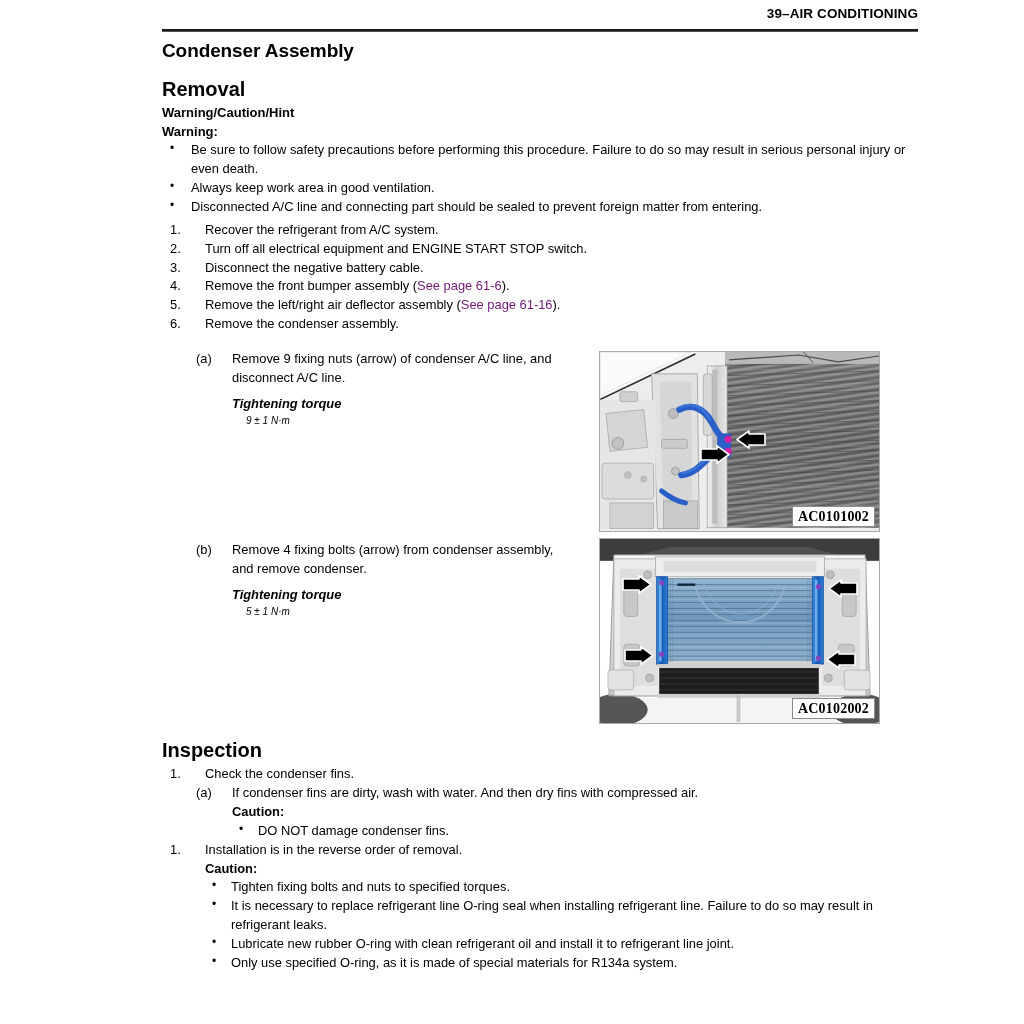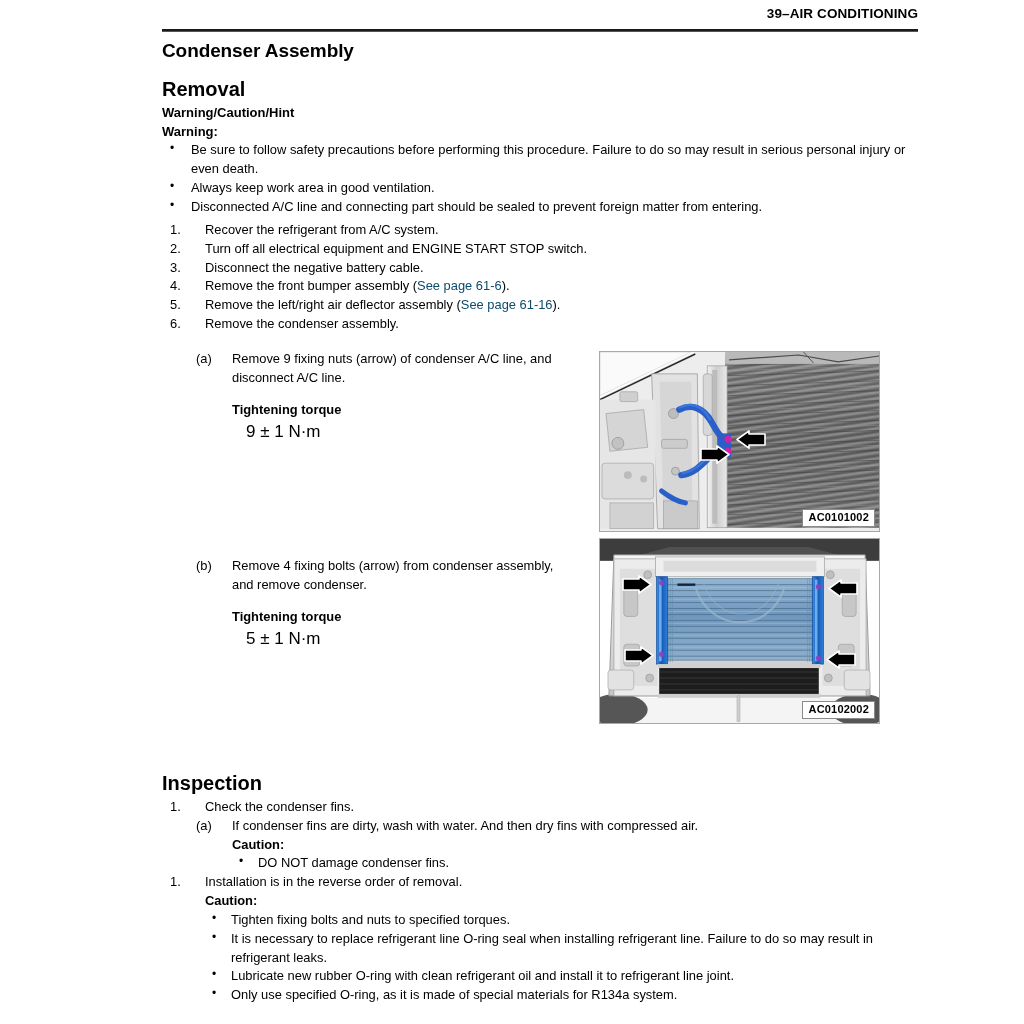"See page 61-6" a.xref, .xref { color: #0c4a6e -> #701a75 }
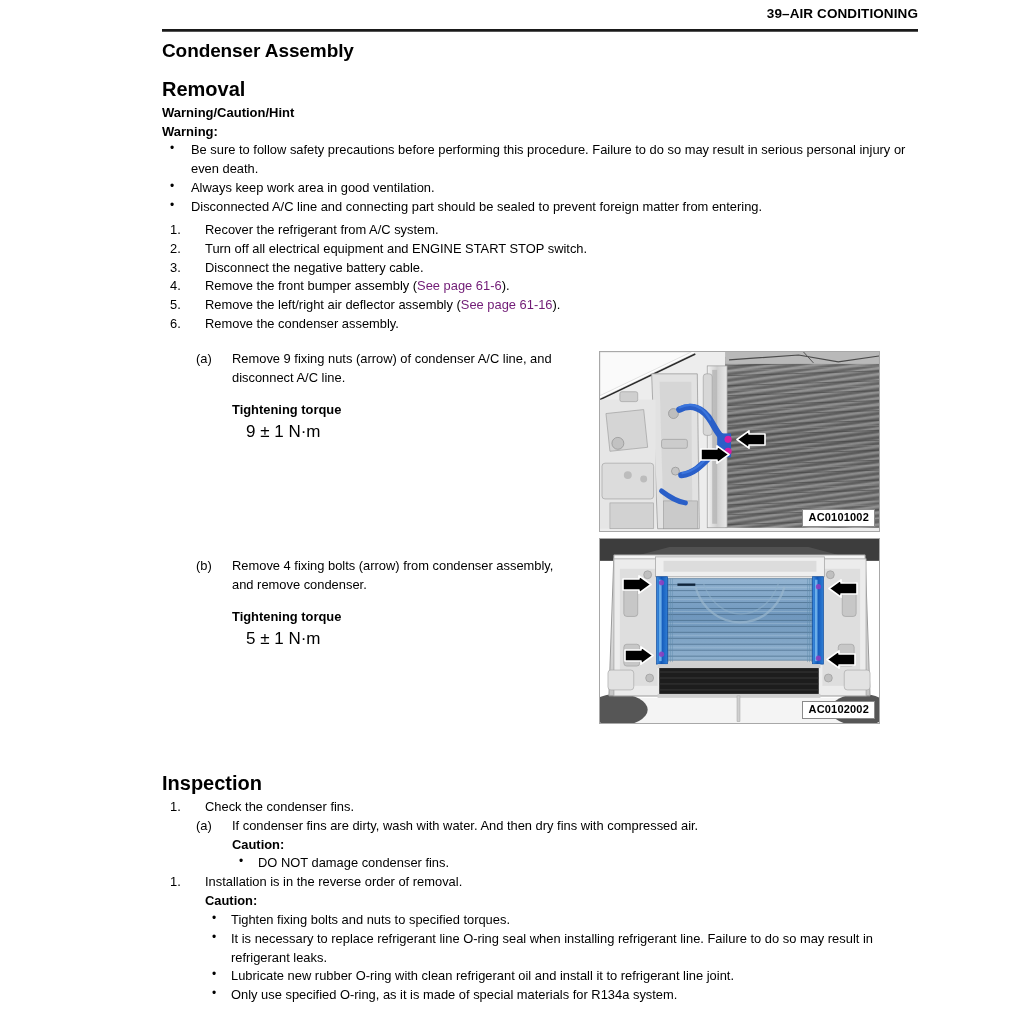"Tightening torque" .torque-block { font-style: none -> italic; margin-top: 13px -> 7px }
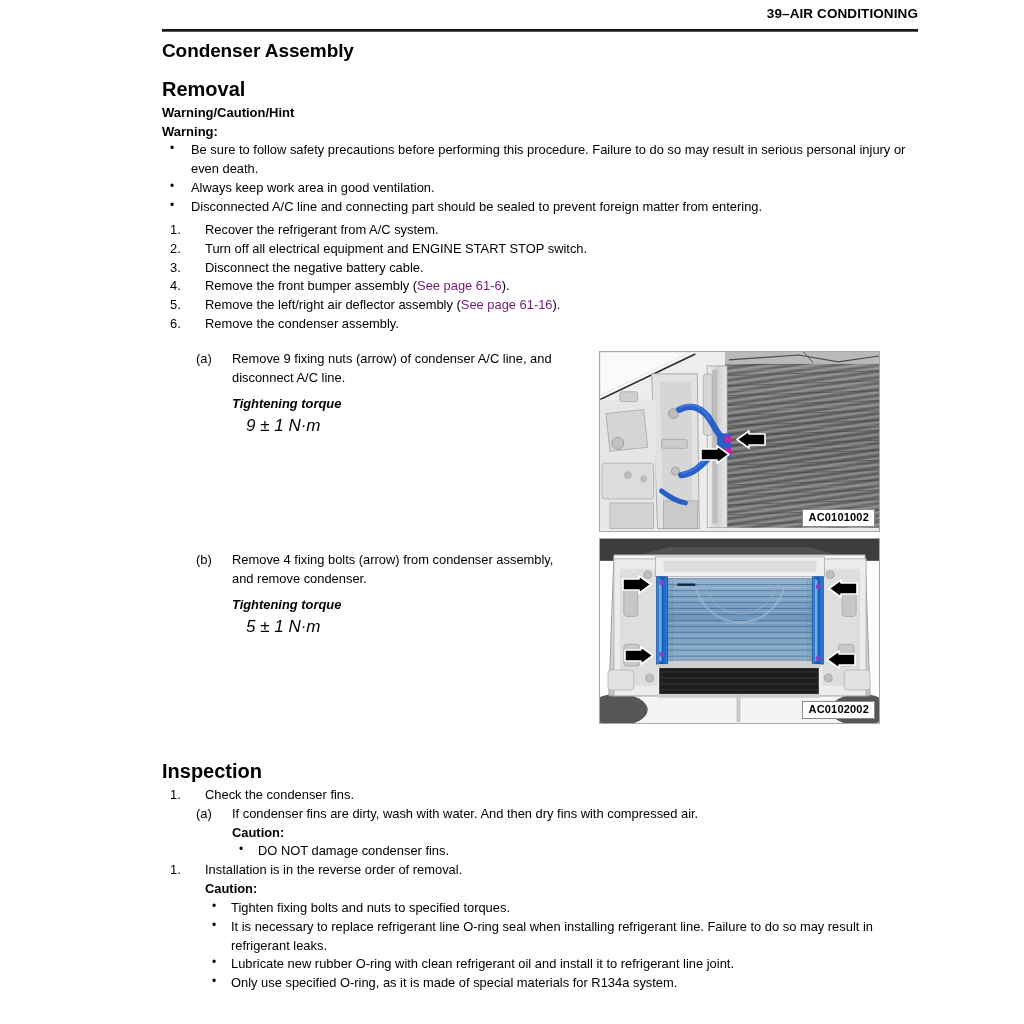"9 ± 1 N·m" .torque-value { font-size: 17px -> 10px }
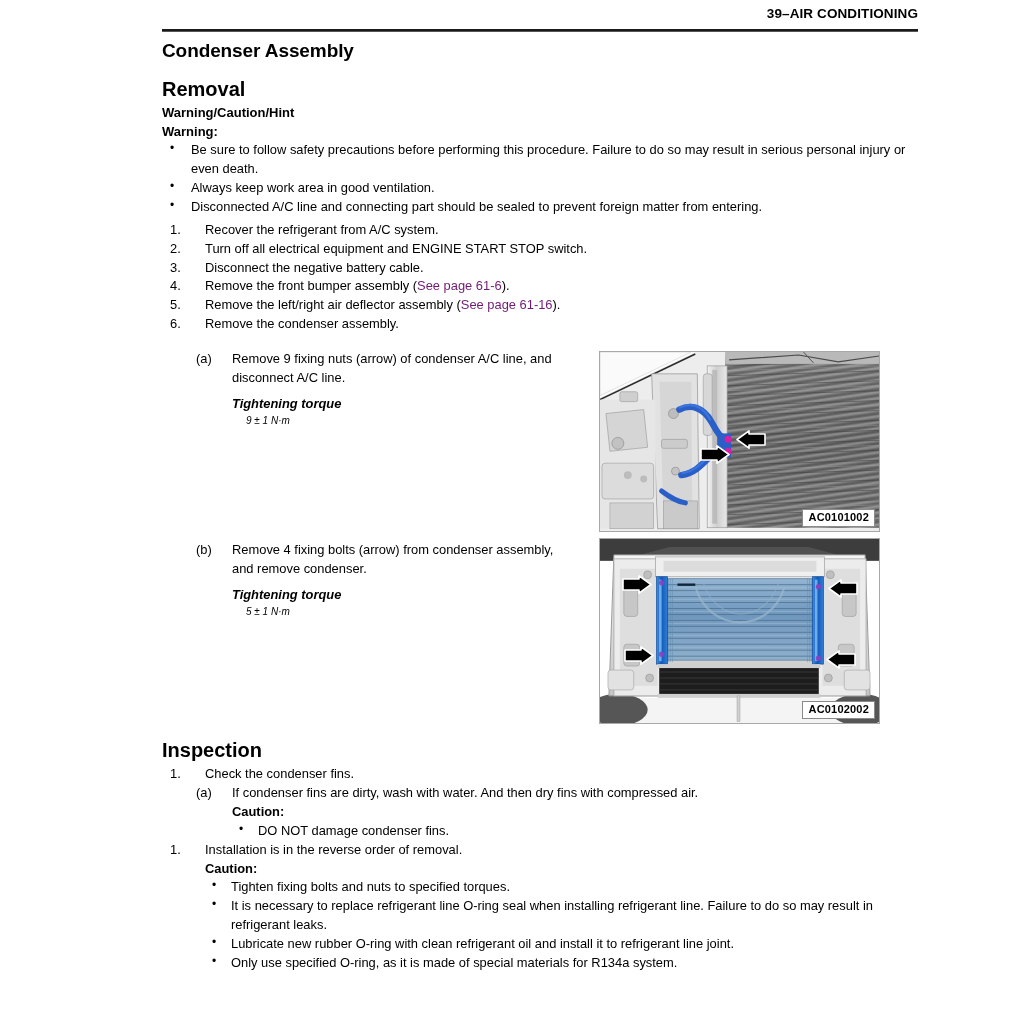"AC0101002" .fig-id { font-family: Liberation Sans, sans-serif -> Liberation Serif, serif; font-size: 11px -> 14px }
